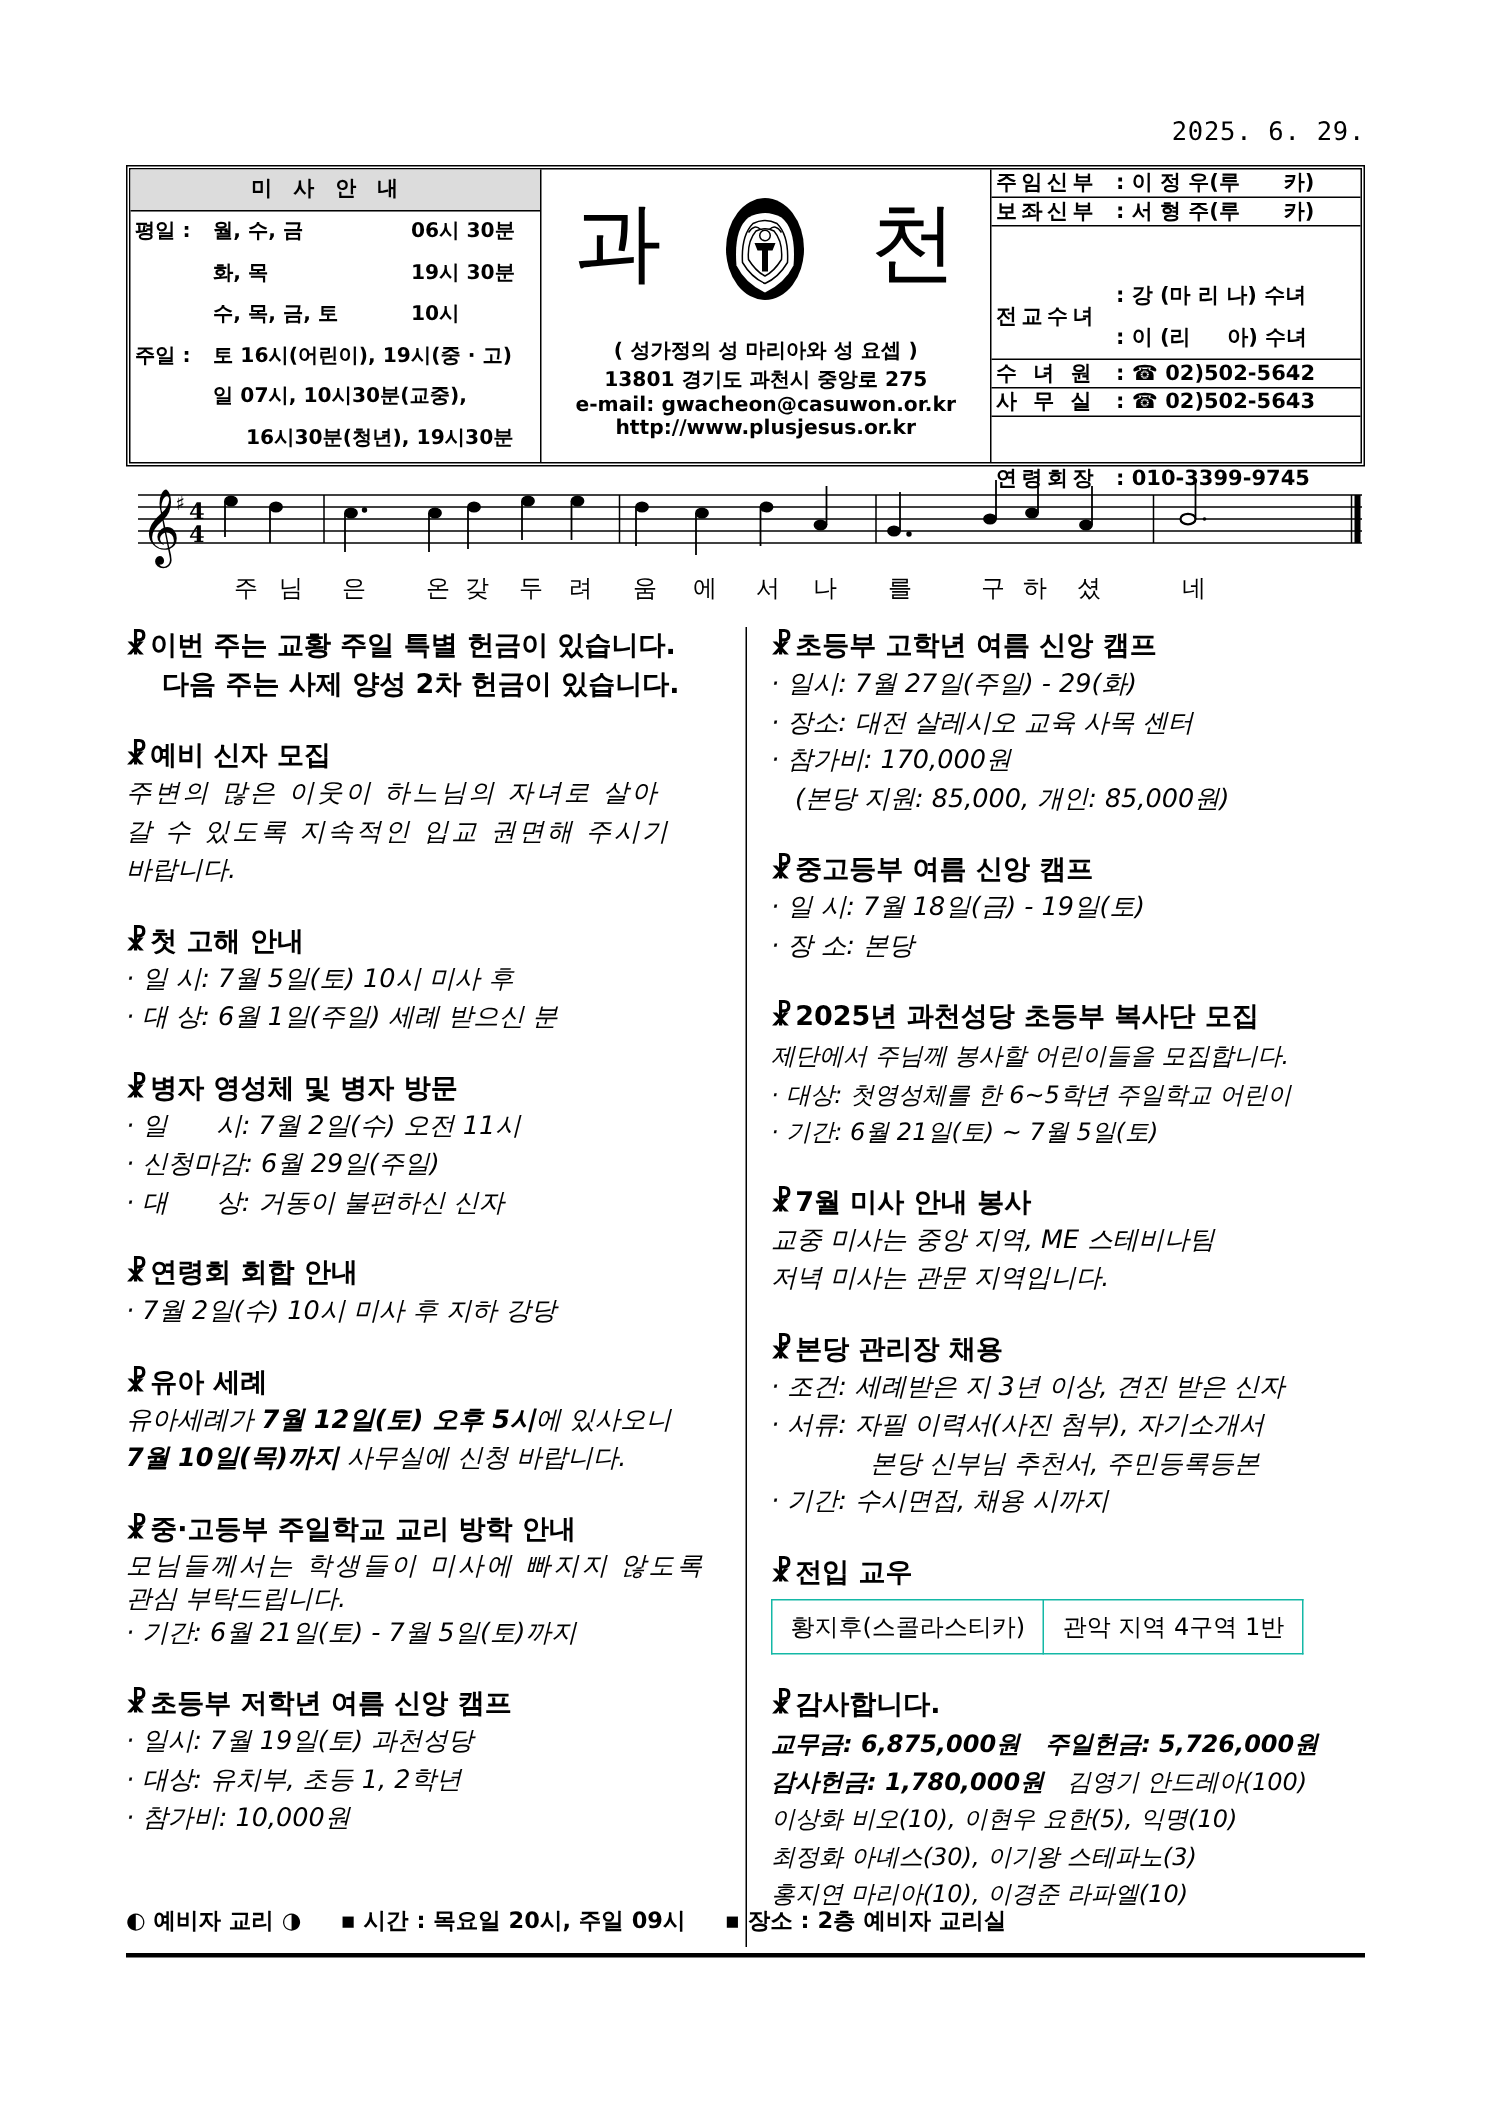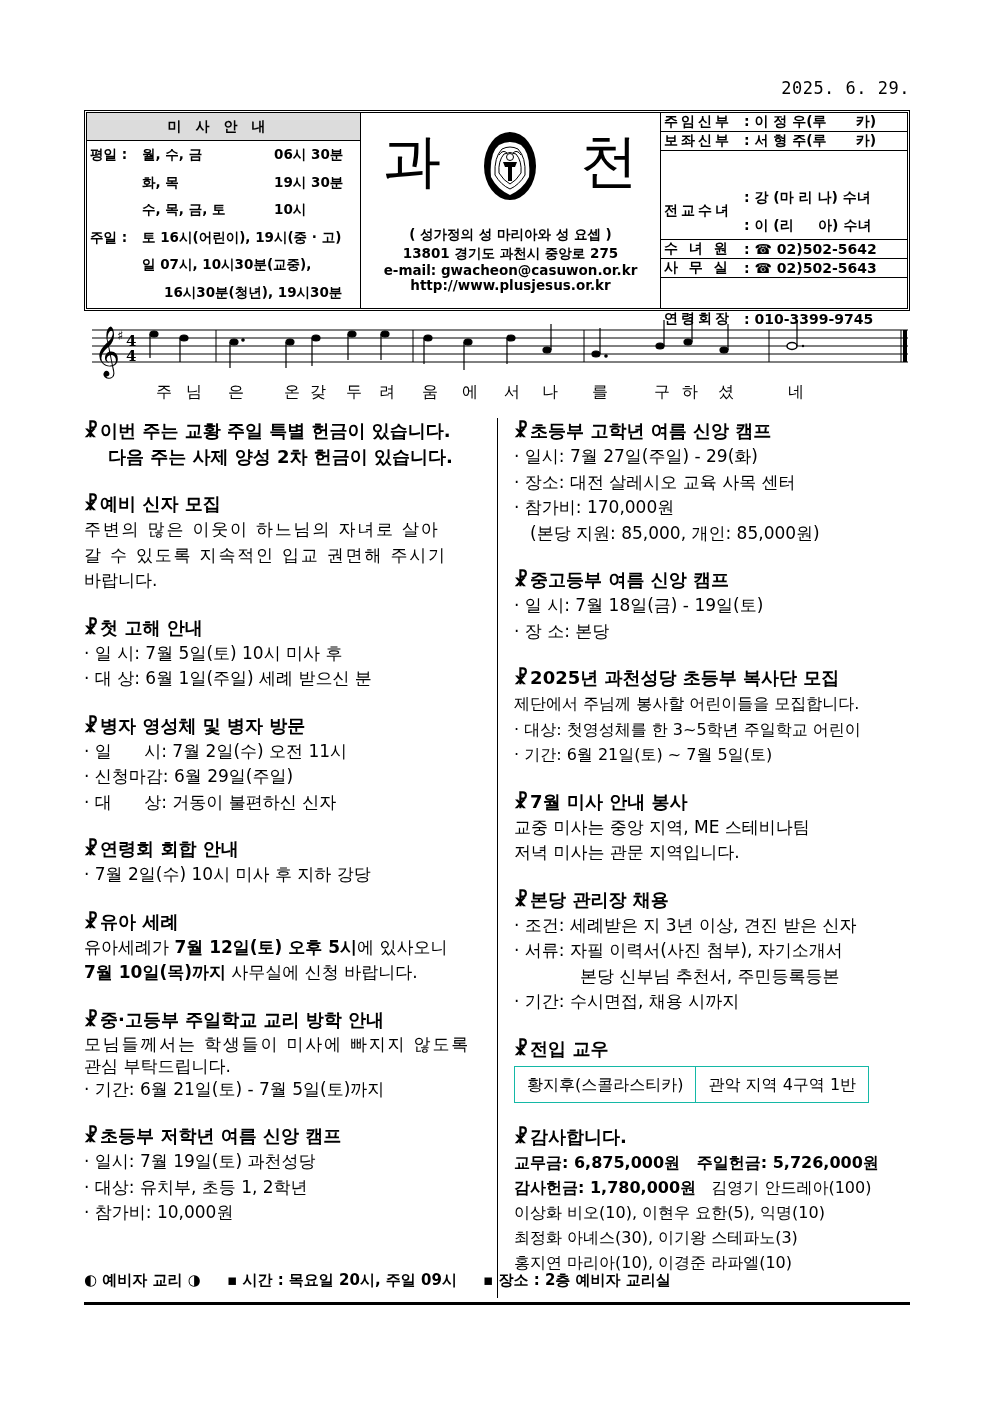"· 일시: 7월 27일(주일) -" .line { font-style: none -> italic }
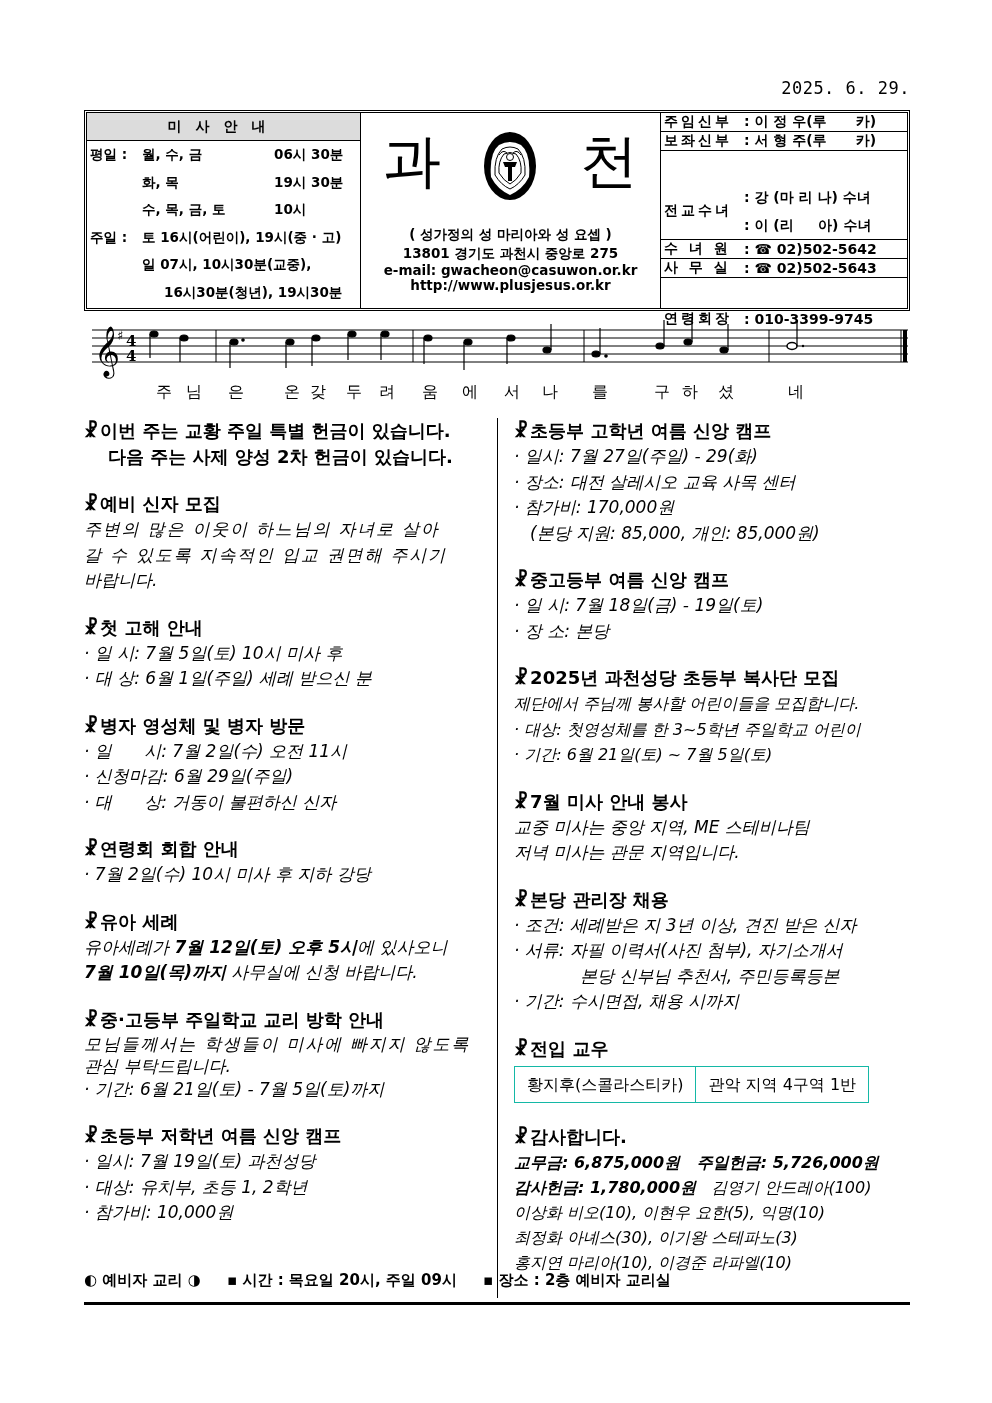"· 대상: 첫영성체를 한 3~5학년" div.line { text: 3 -> 6 }
